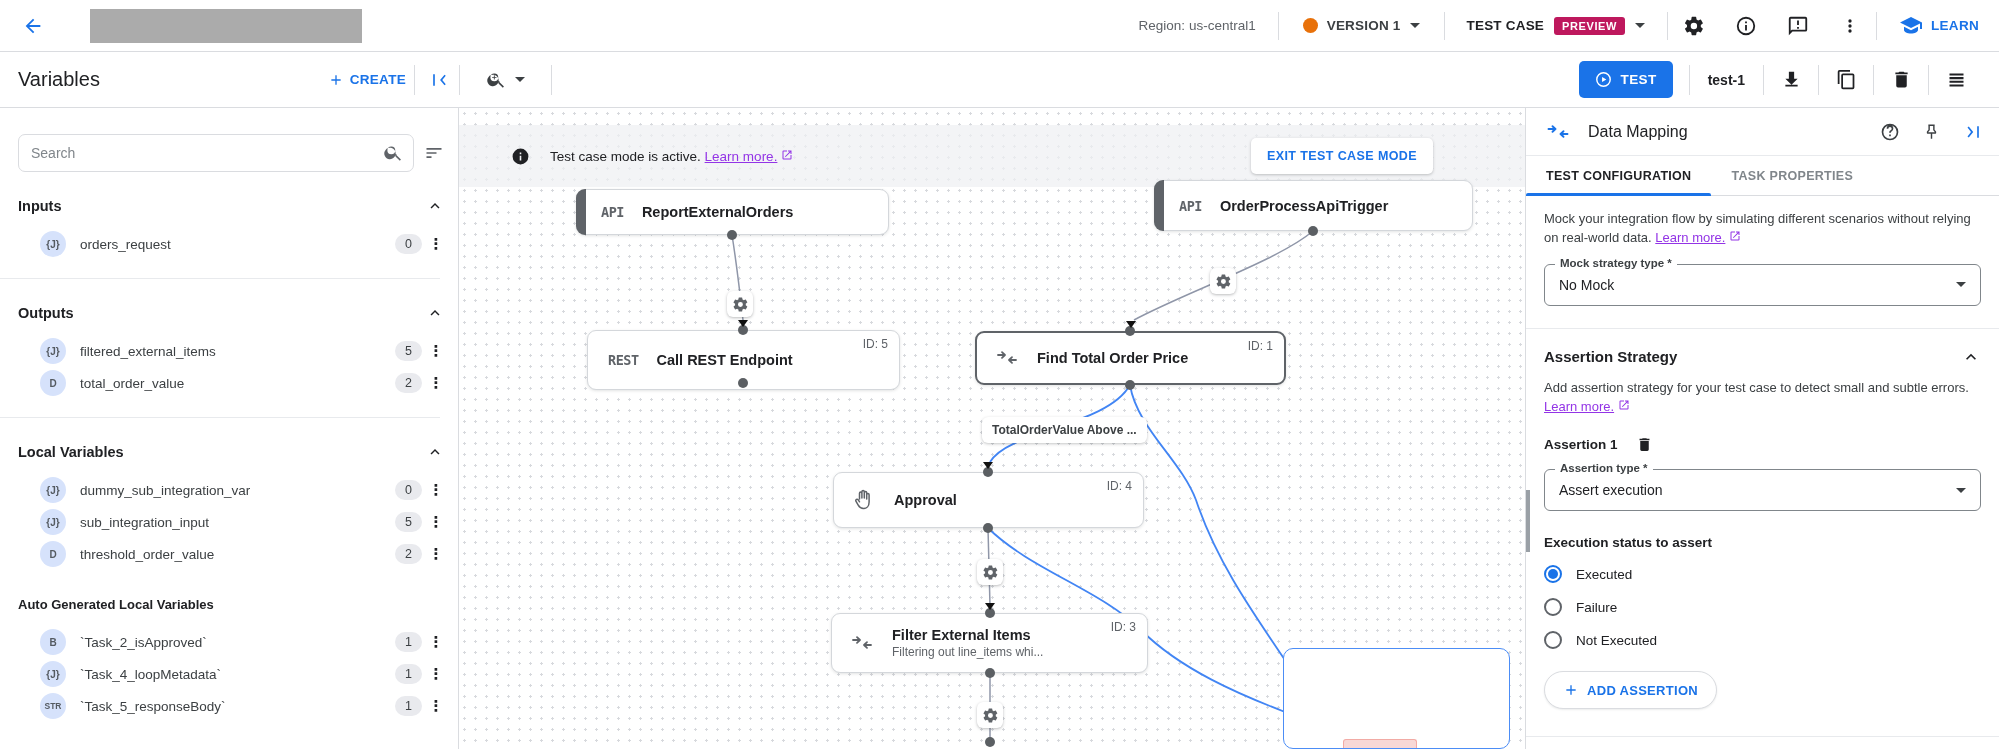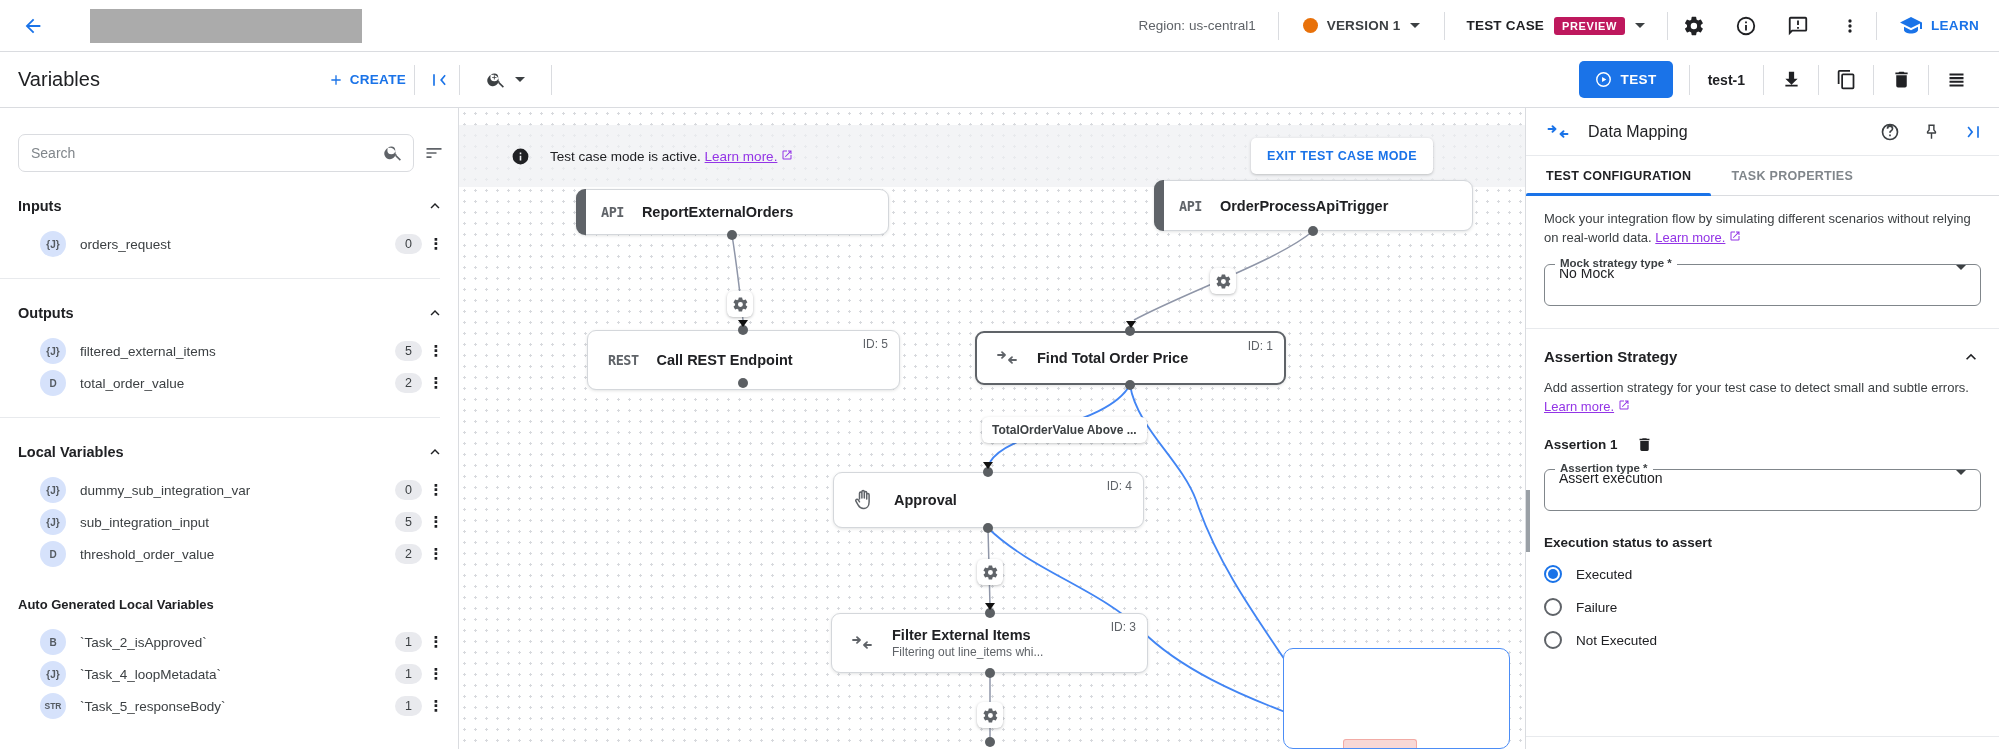"Mock strategy type *" .mat-field { align-items: none -> center }
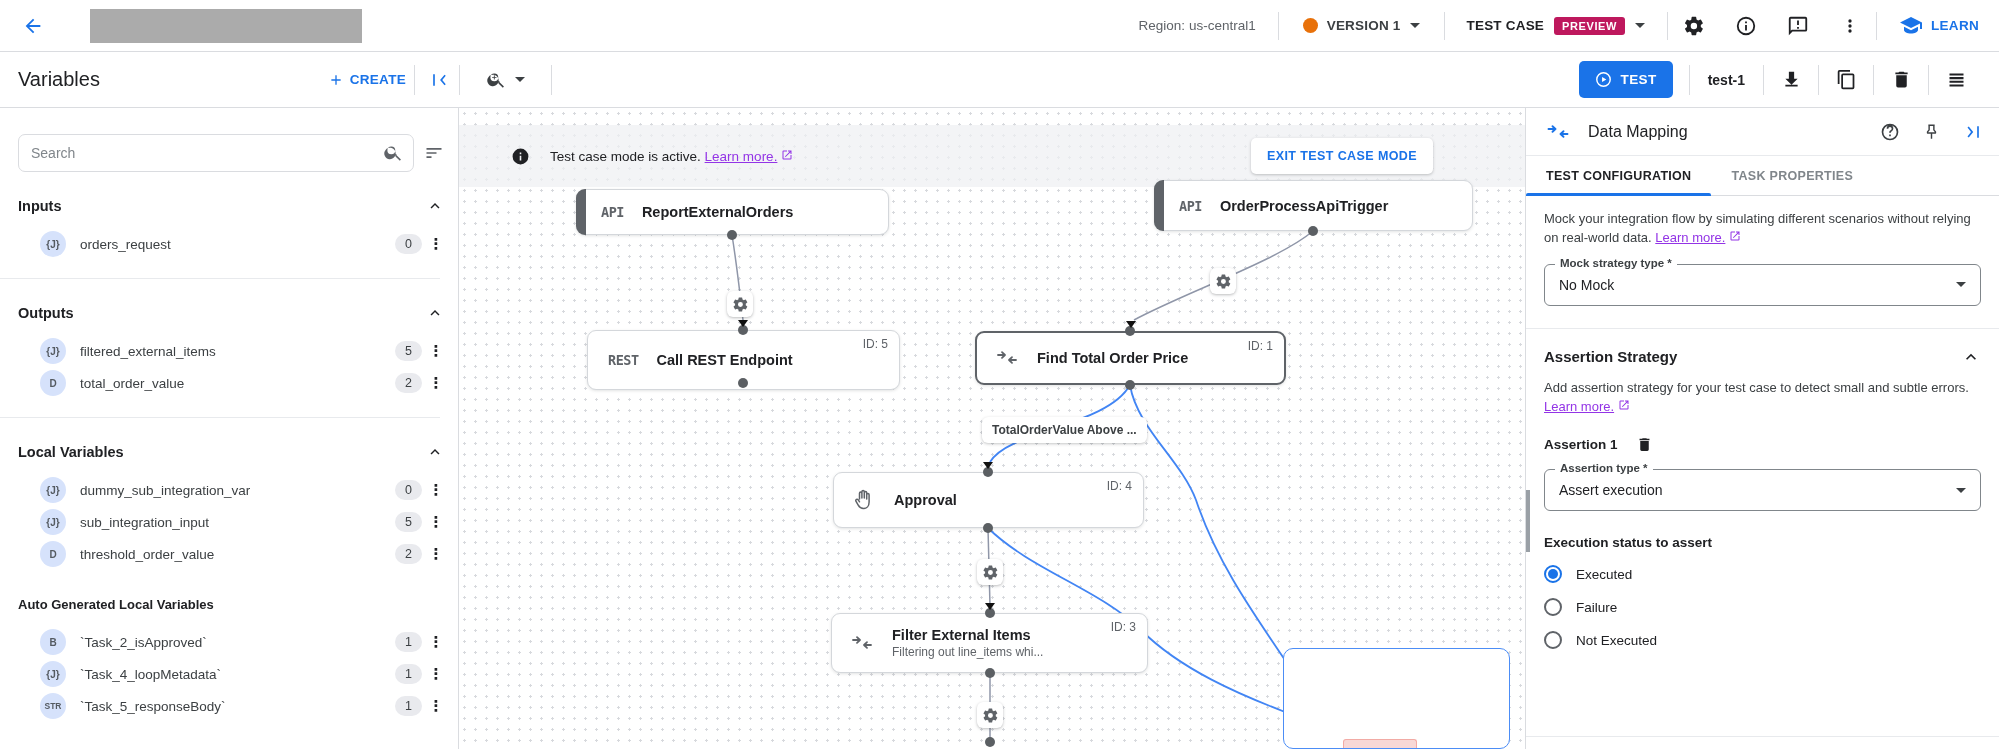"ADD ASSERTION" button.add-assert { html: none -> <button> <svg> <path></path> </svg> <span>ADD ASSERTION</span> </button> }
